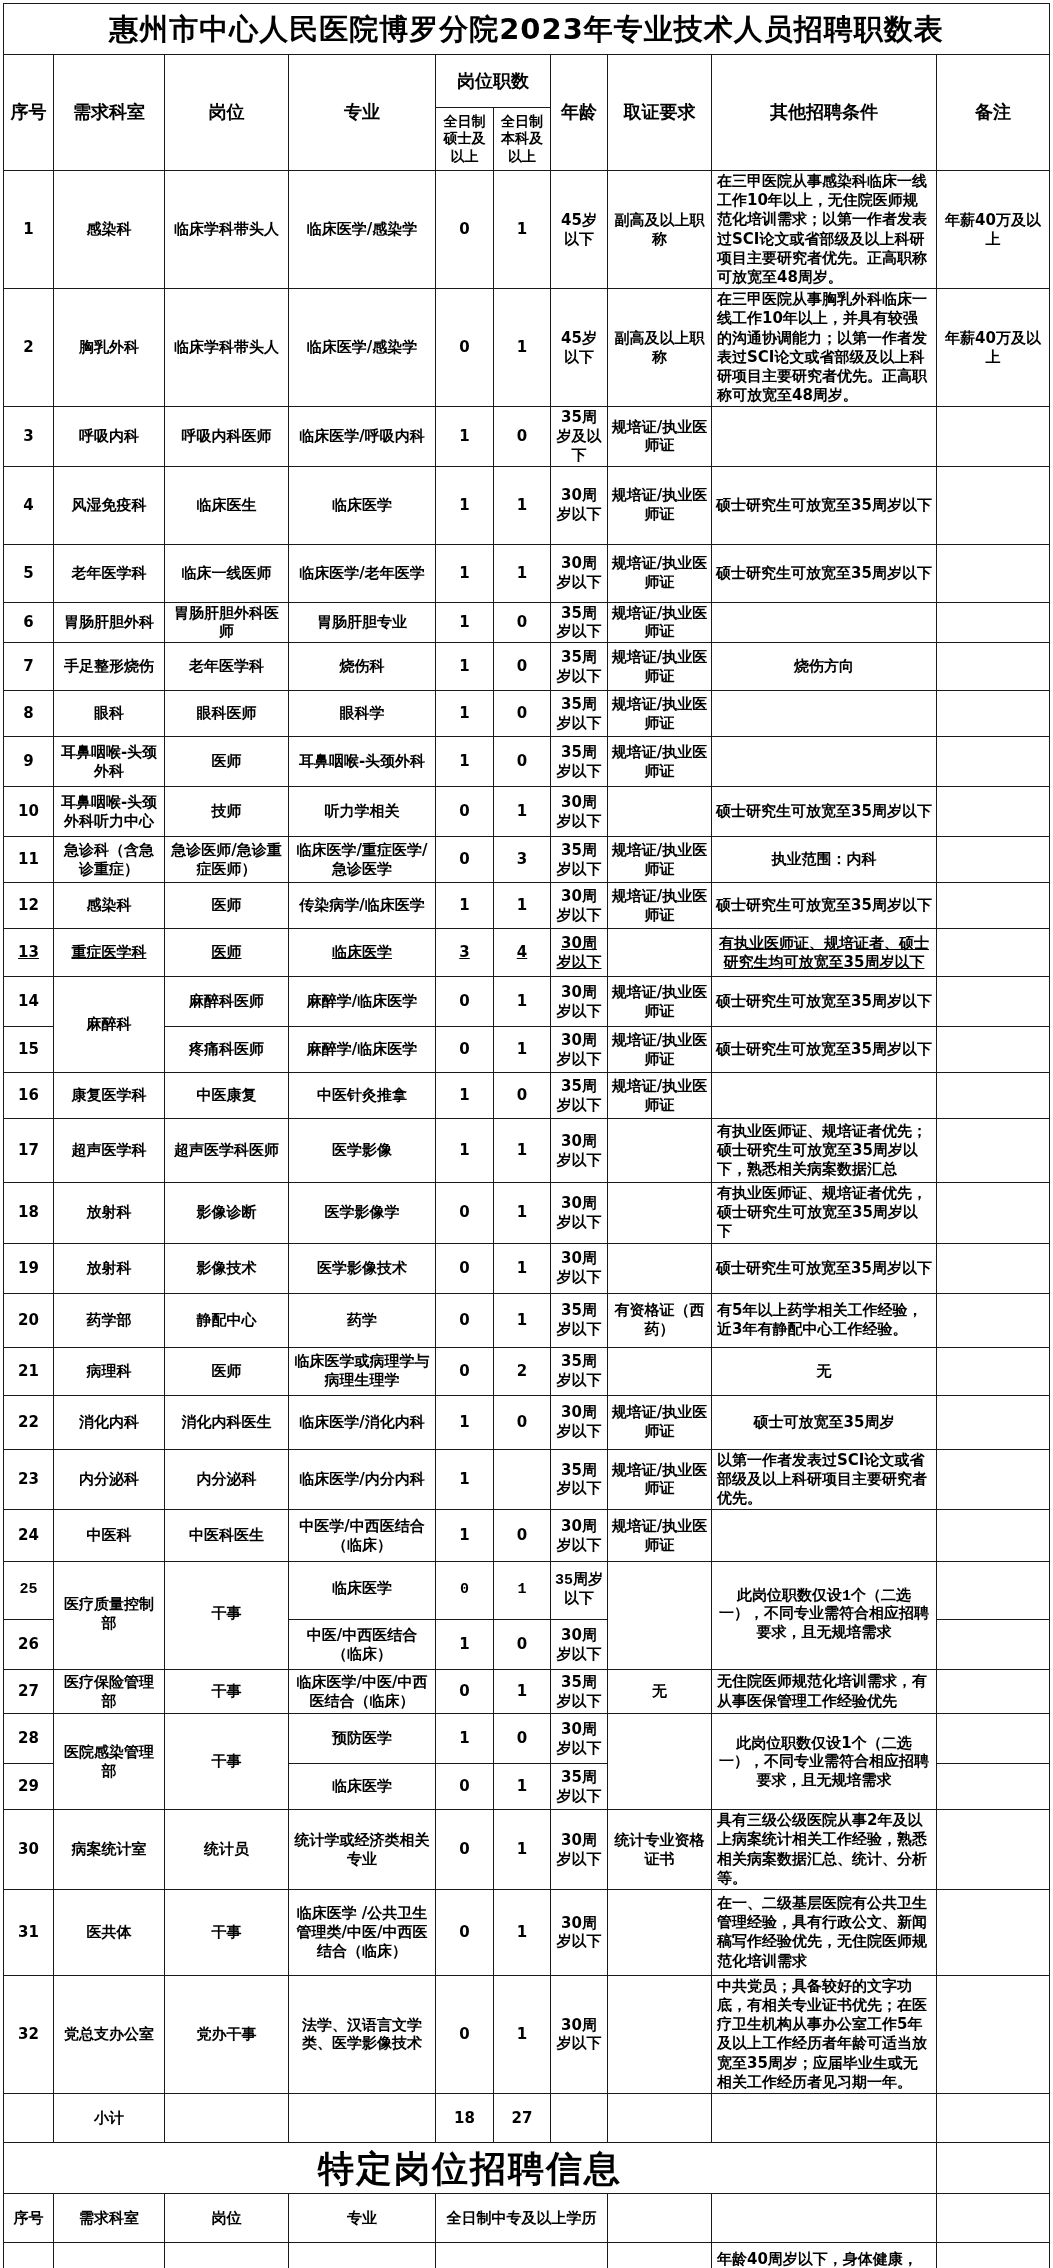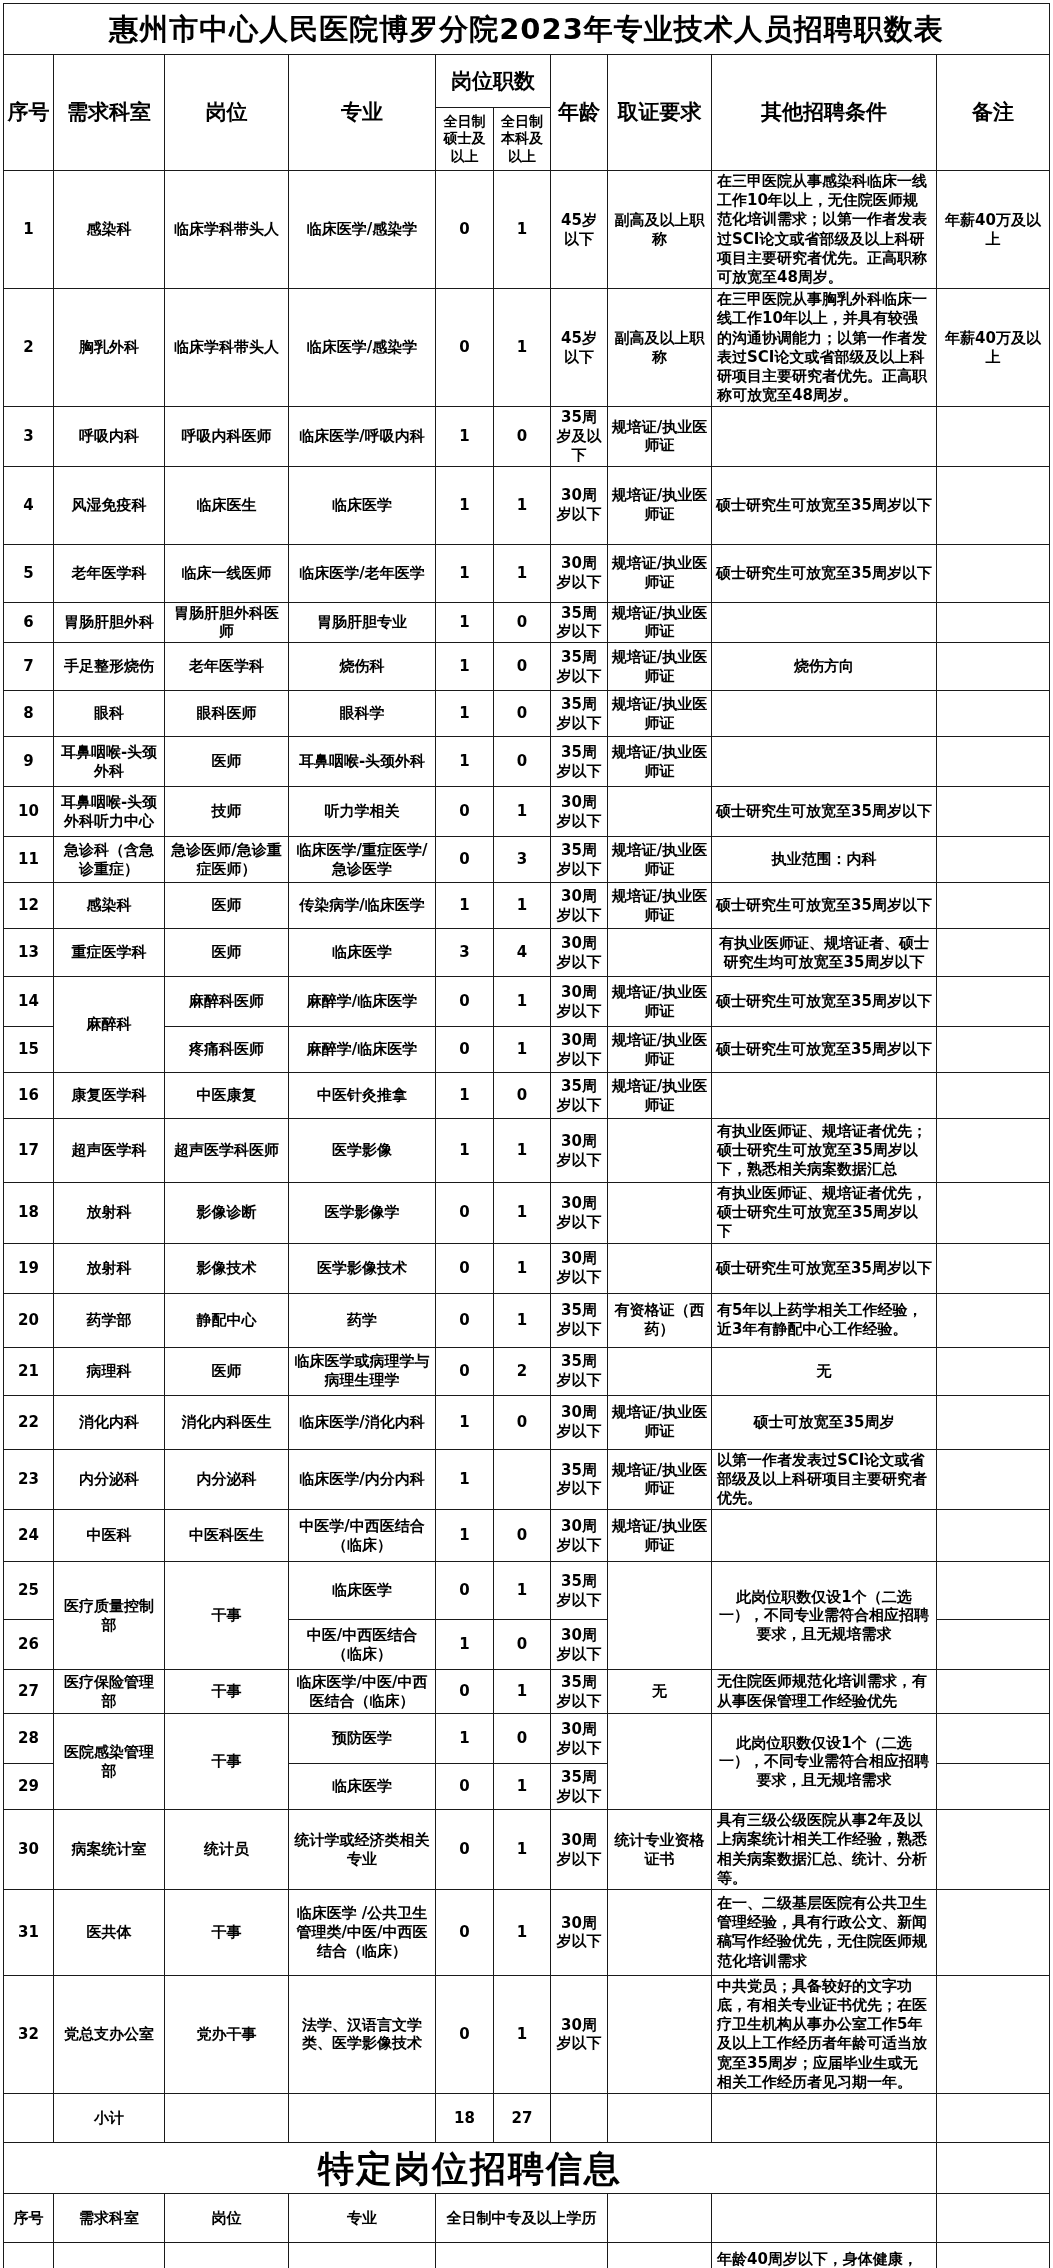"岗位职数" tr.hdrA td { font-size: 21px -> 18px }
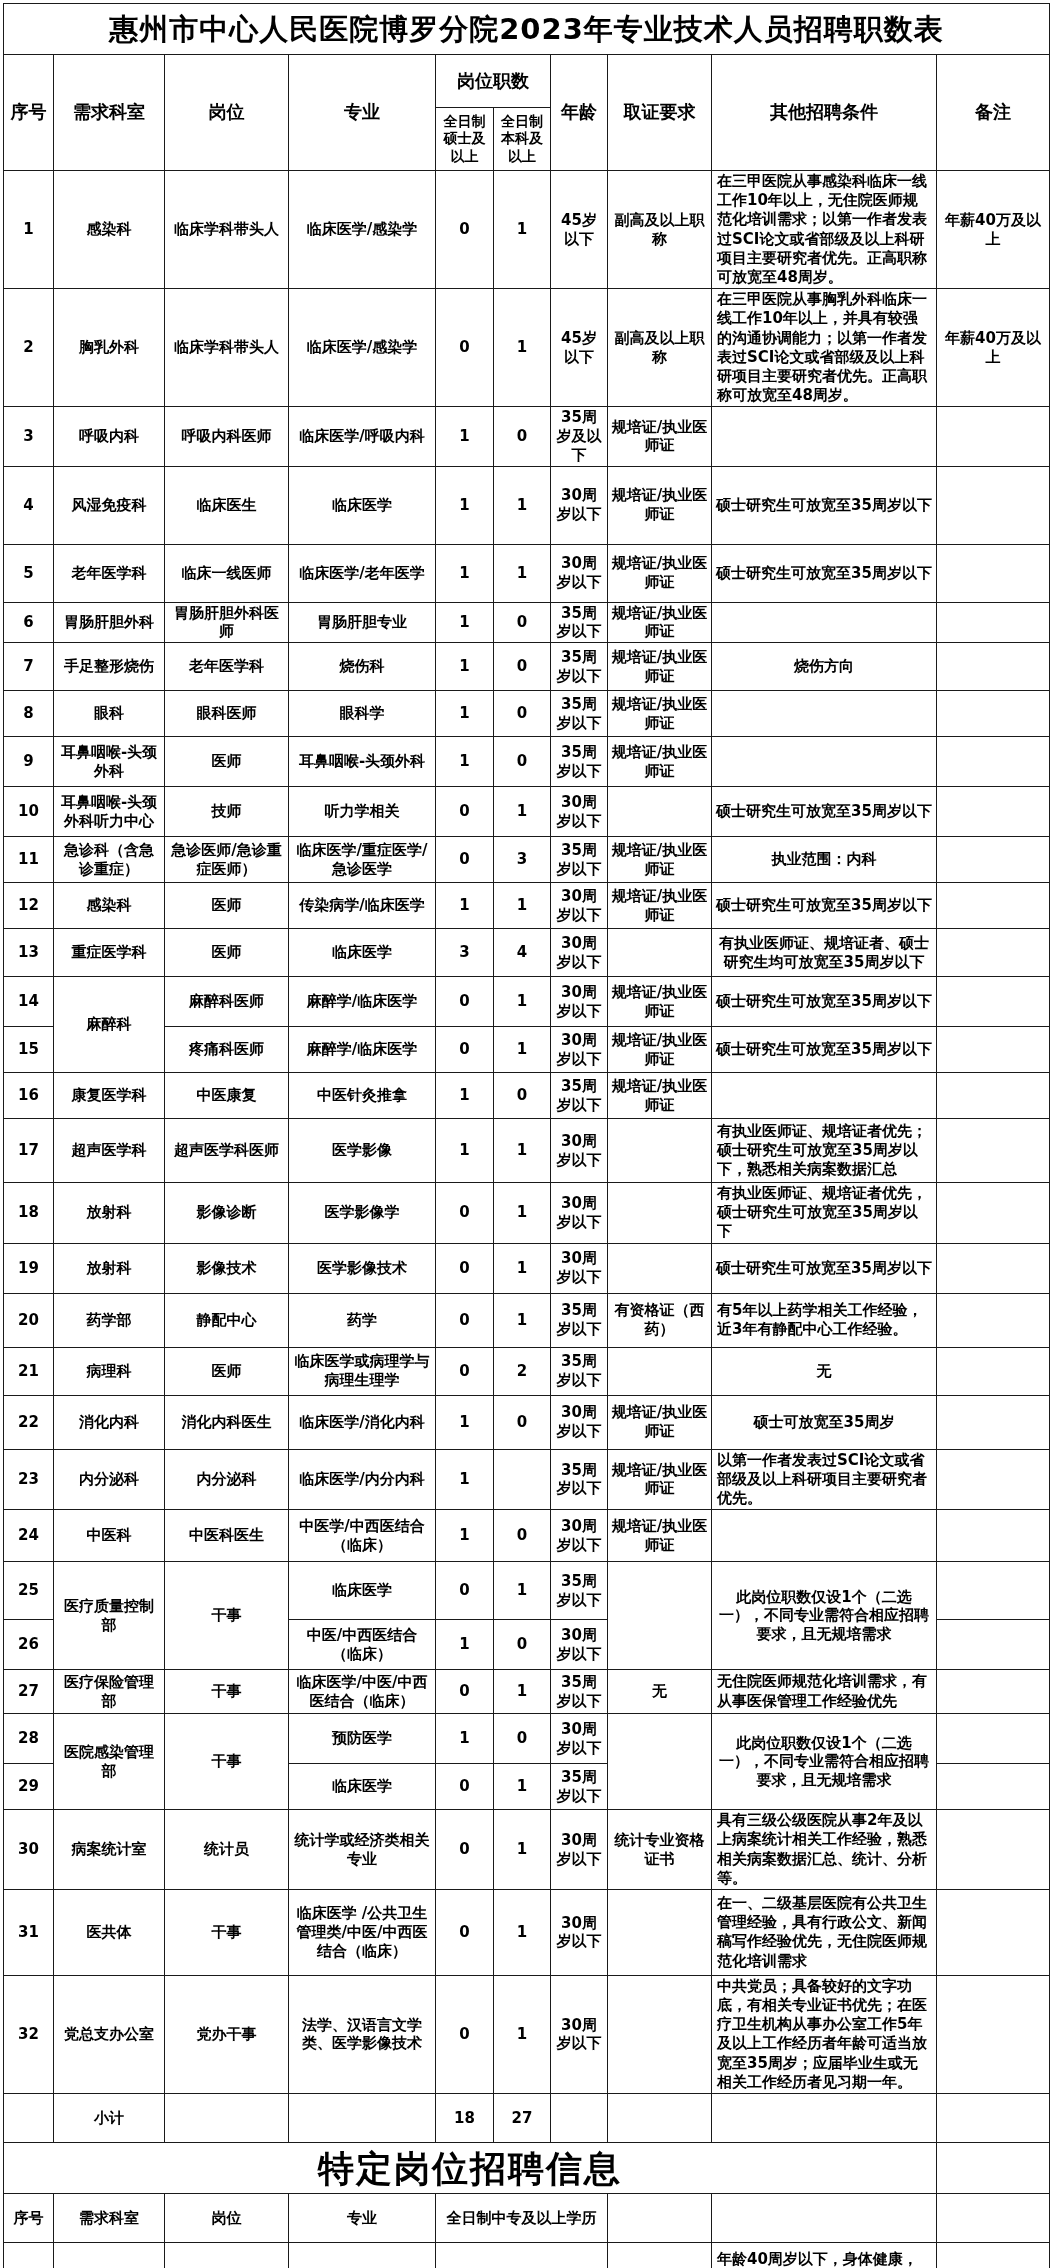"13" tr { text-decoration: none -> underline }
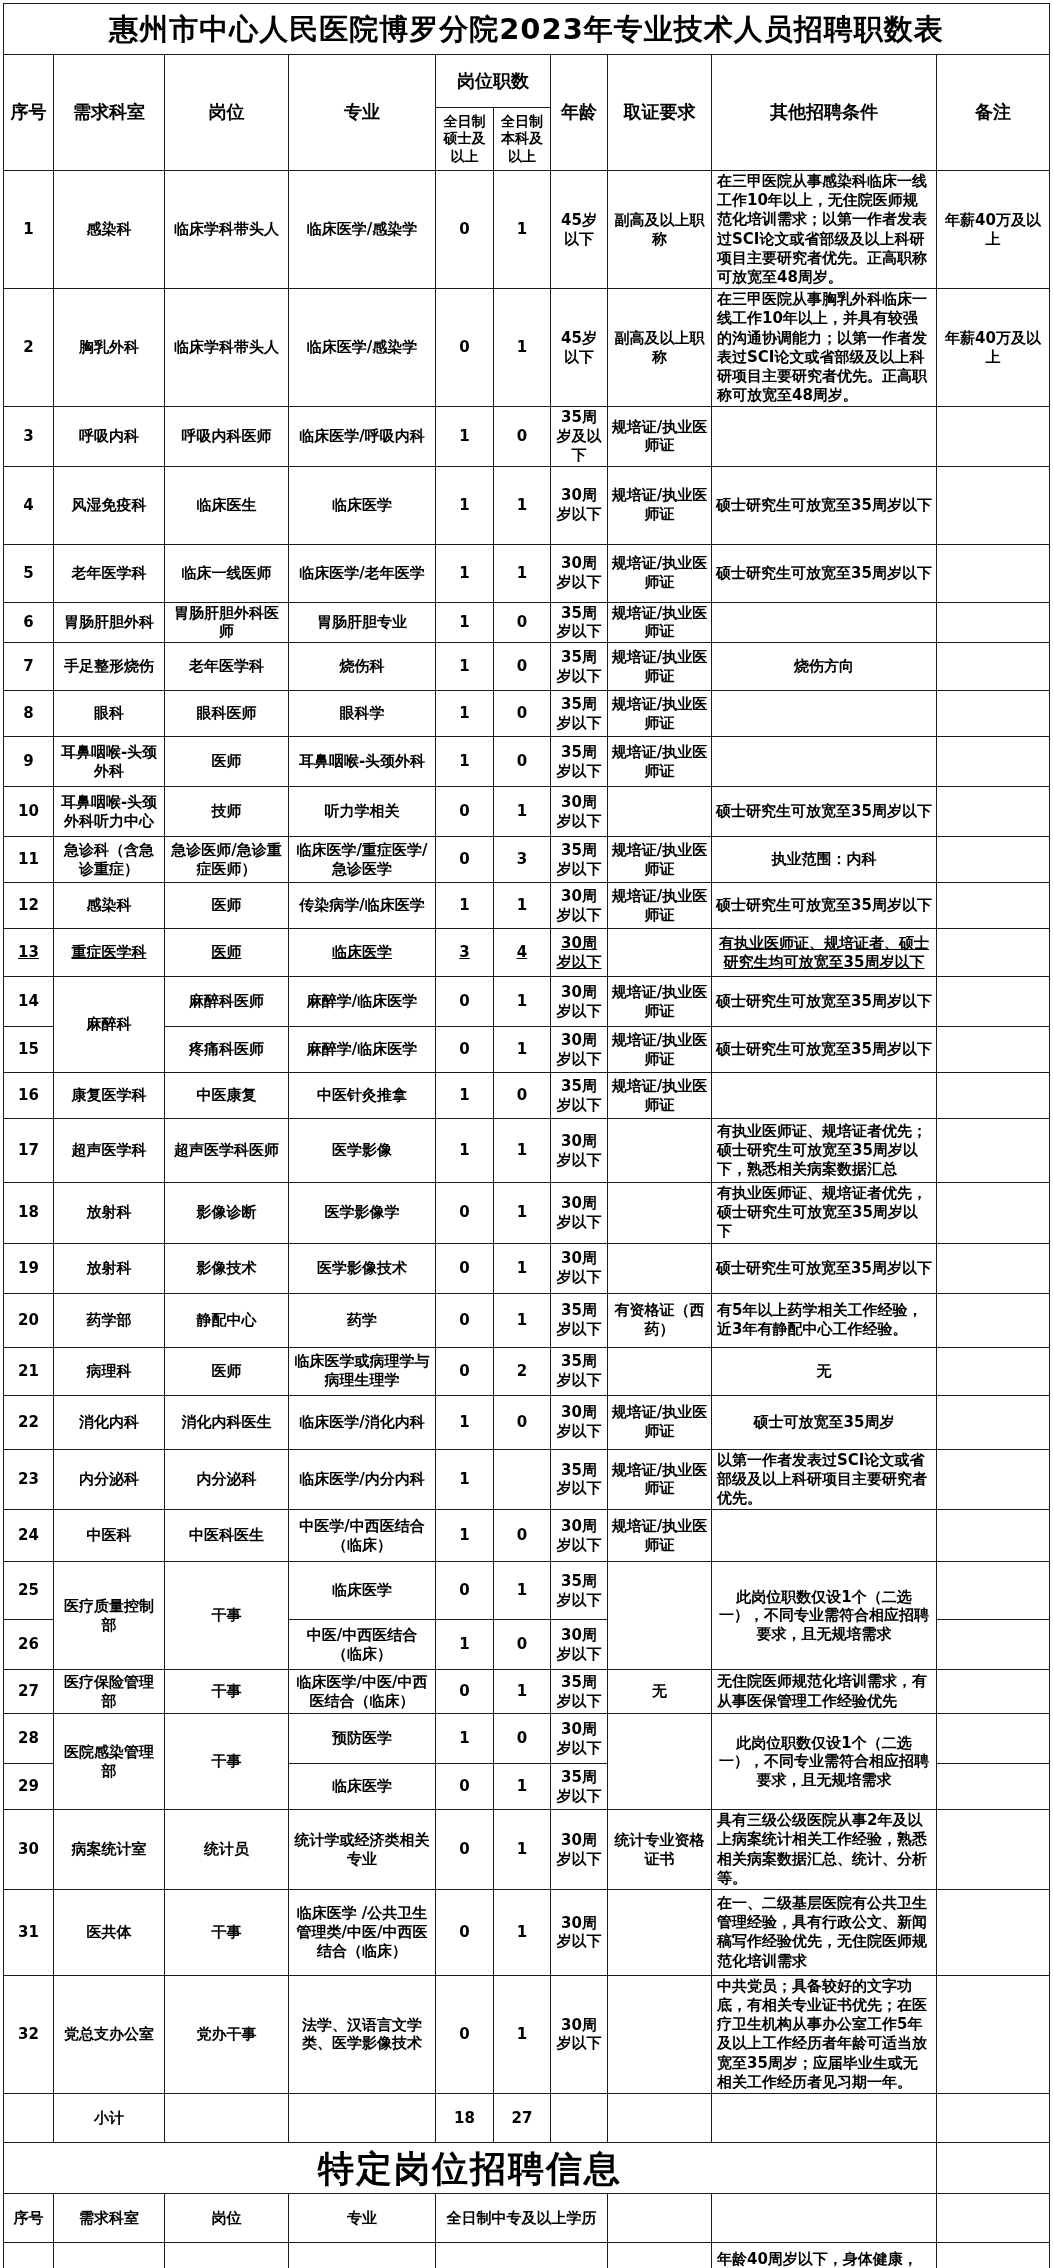"25" tr { font-family: none -> Liberation Mono, monospace }
